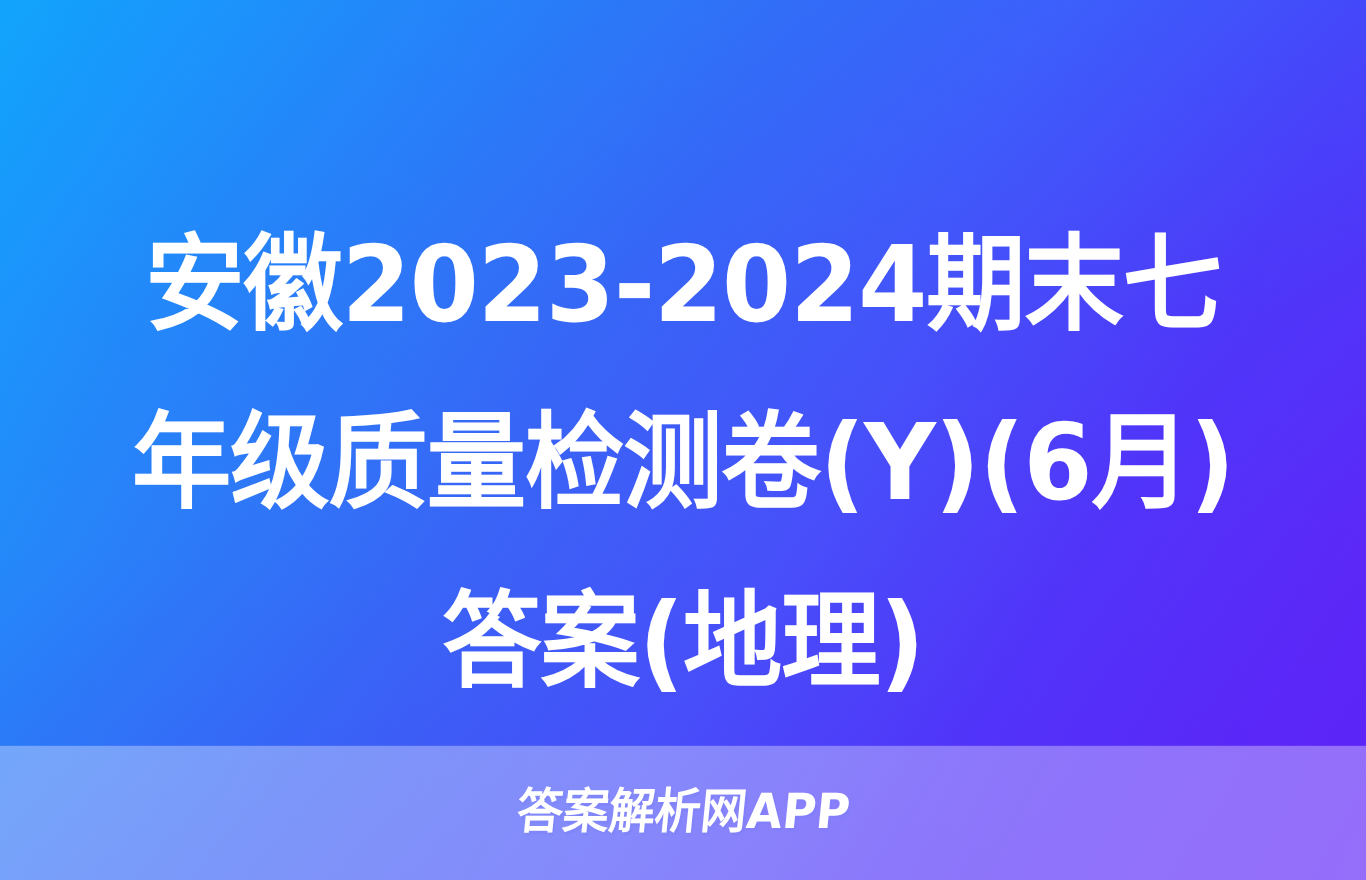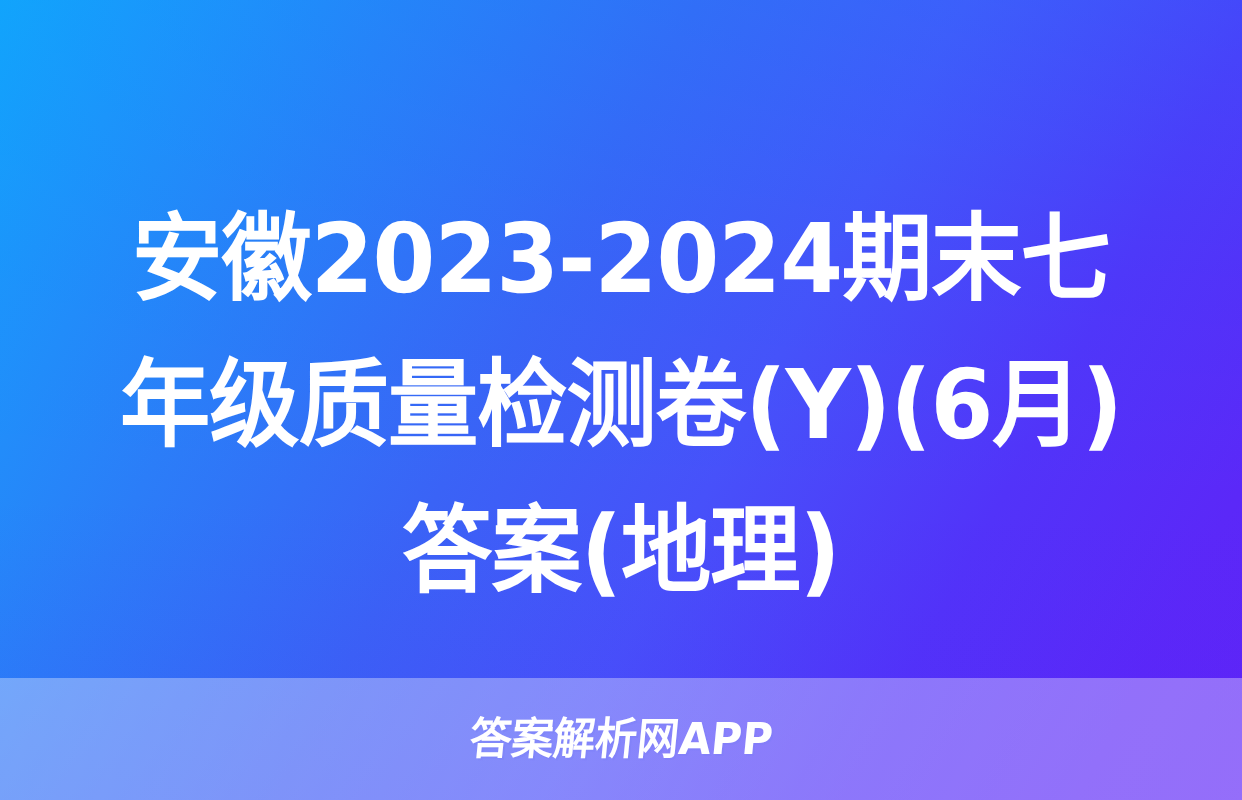"安徽2023-2024期末七" .title-block { gap: none -> 16px }
